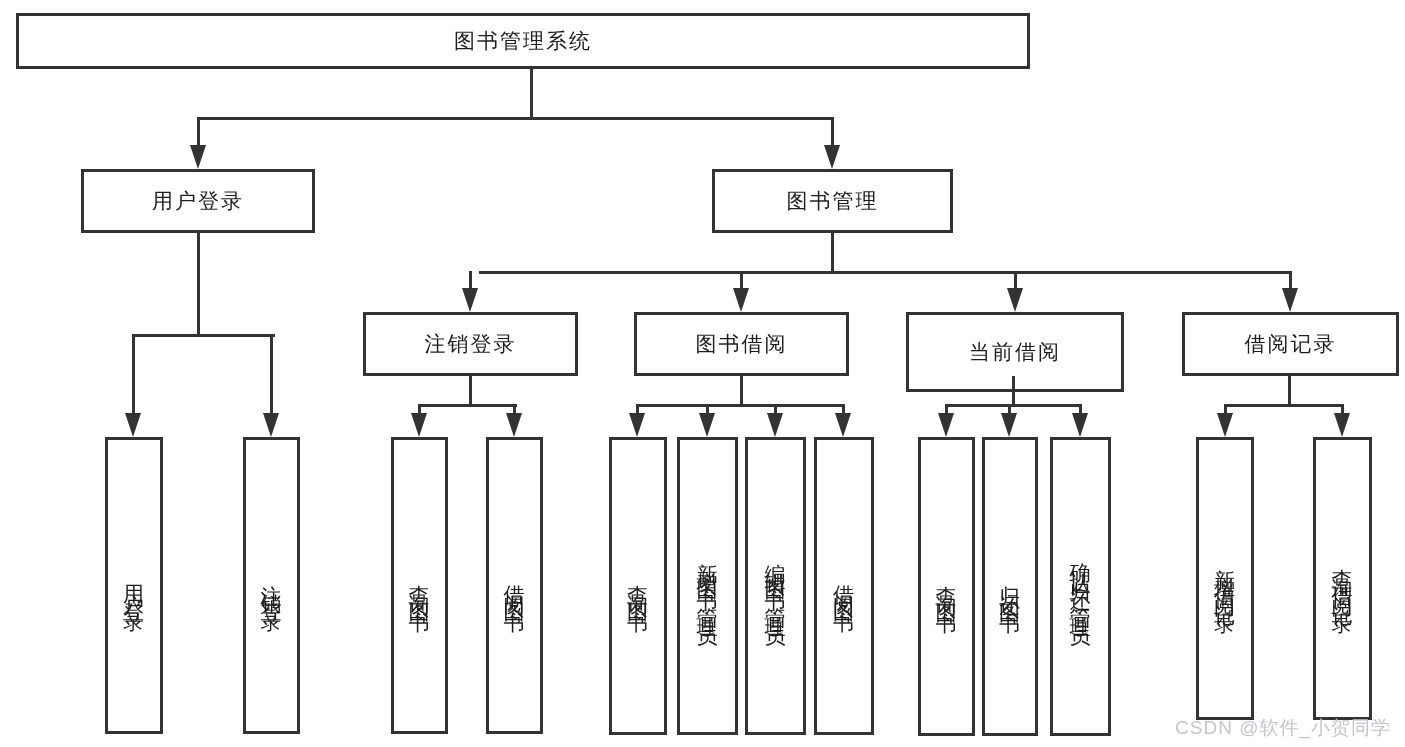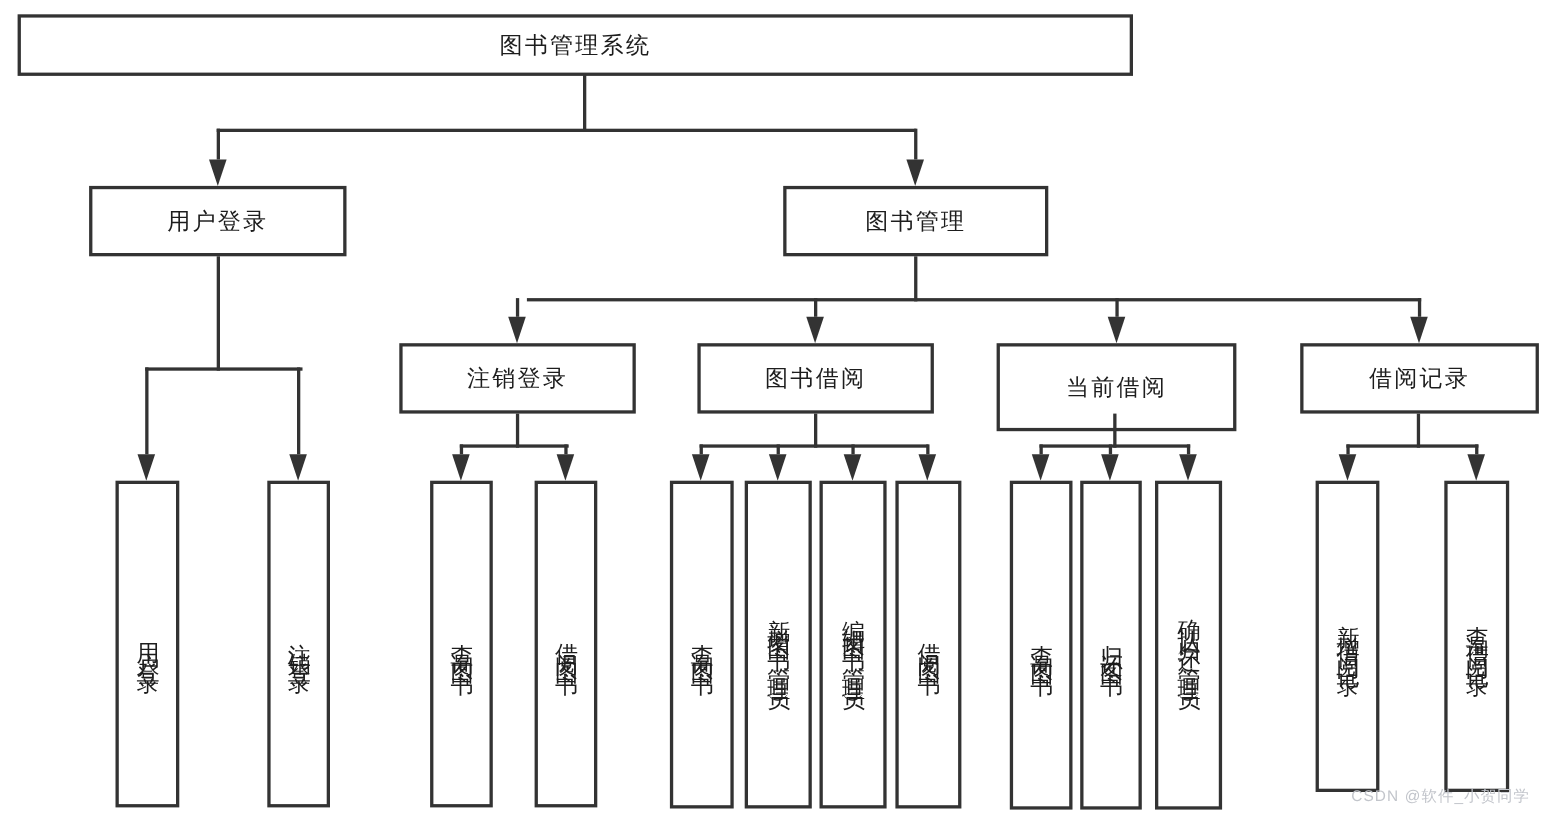"CSDN @软件_小贺同学" .watermark { font-size: 14px -> 19px }
